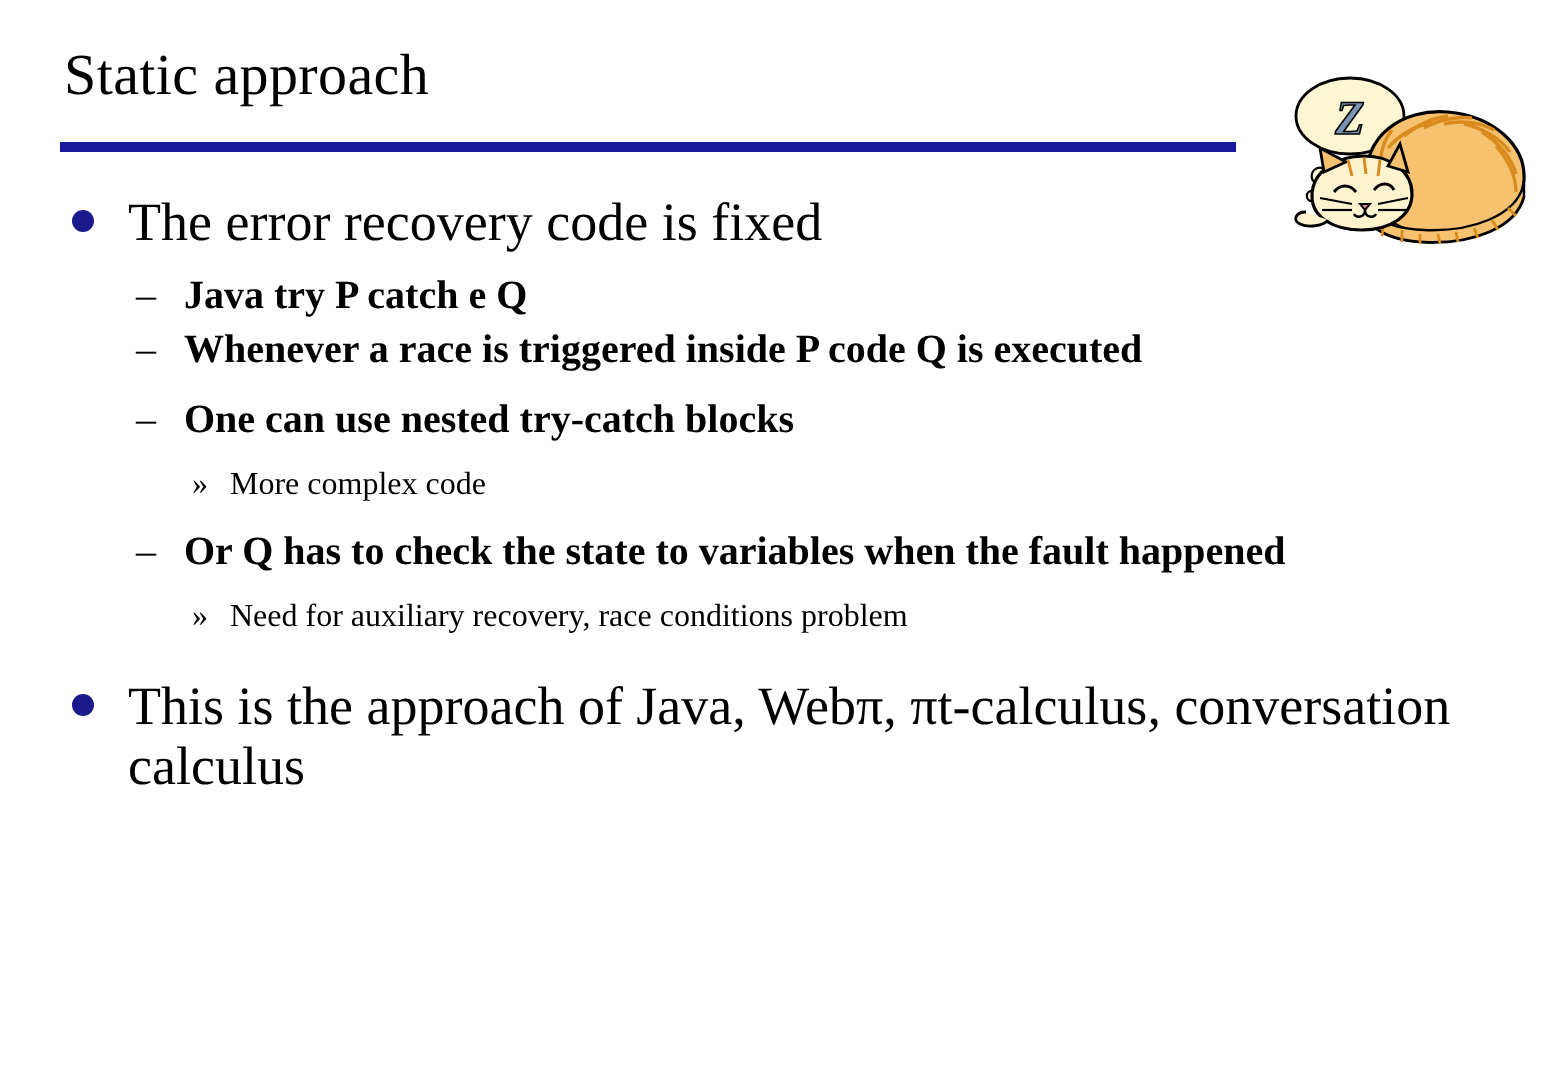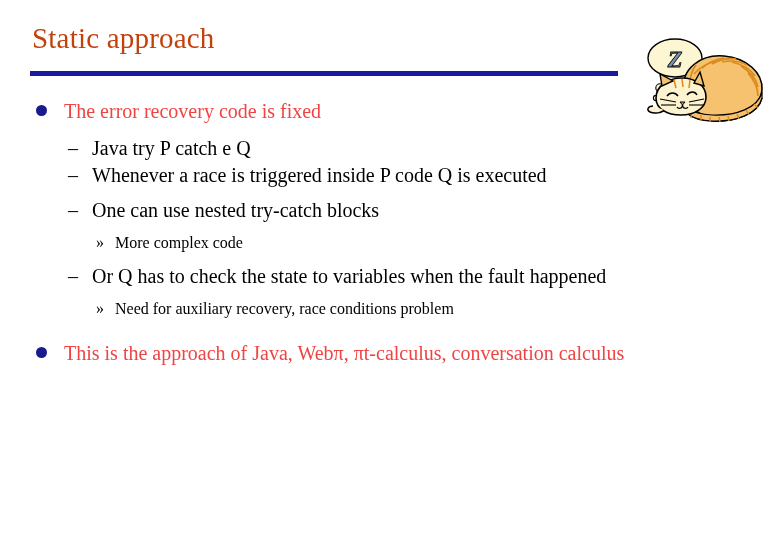"Static approach" #slide-title { color: #c2410c -> #000000 }
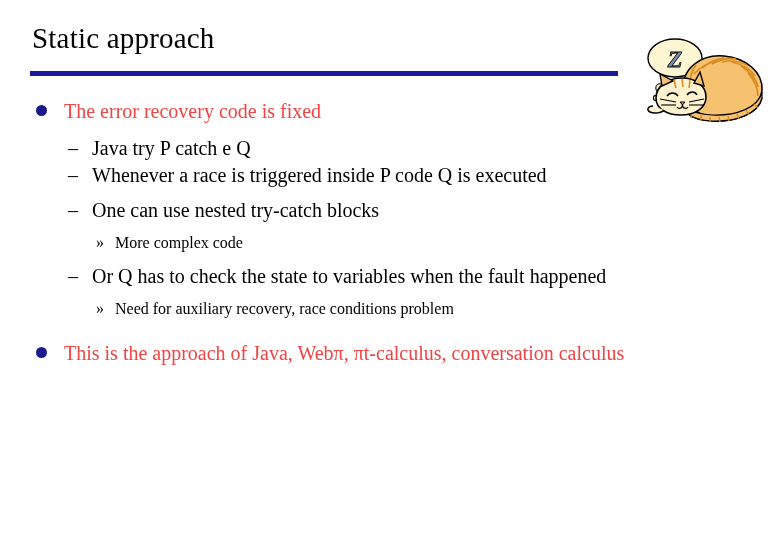"The error recovery code is" .lvl1 .btext { color: #ef4444 -> #000000; font-size: 20px -> 27px }
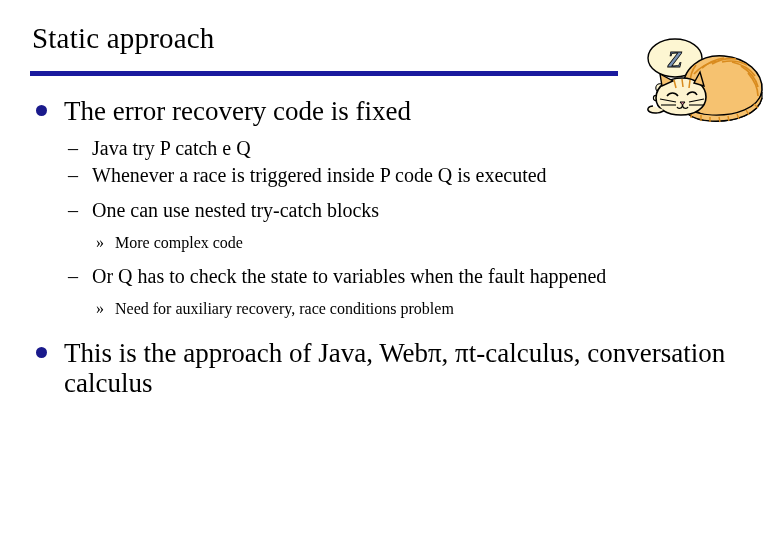"Java try P catch e" .lvl2 .btext { font-weight: none -> bold }
